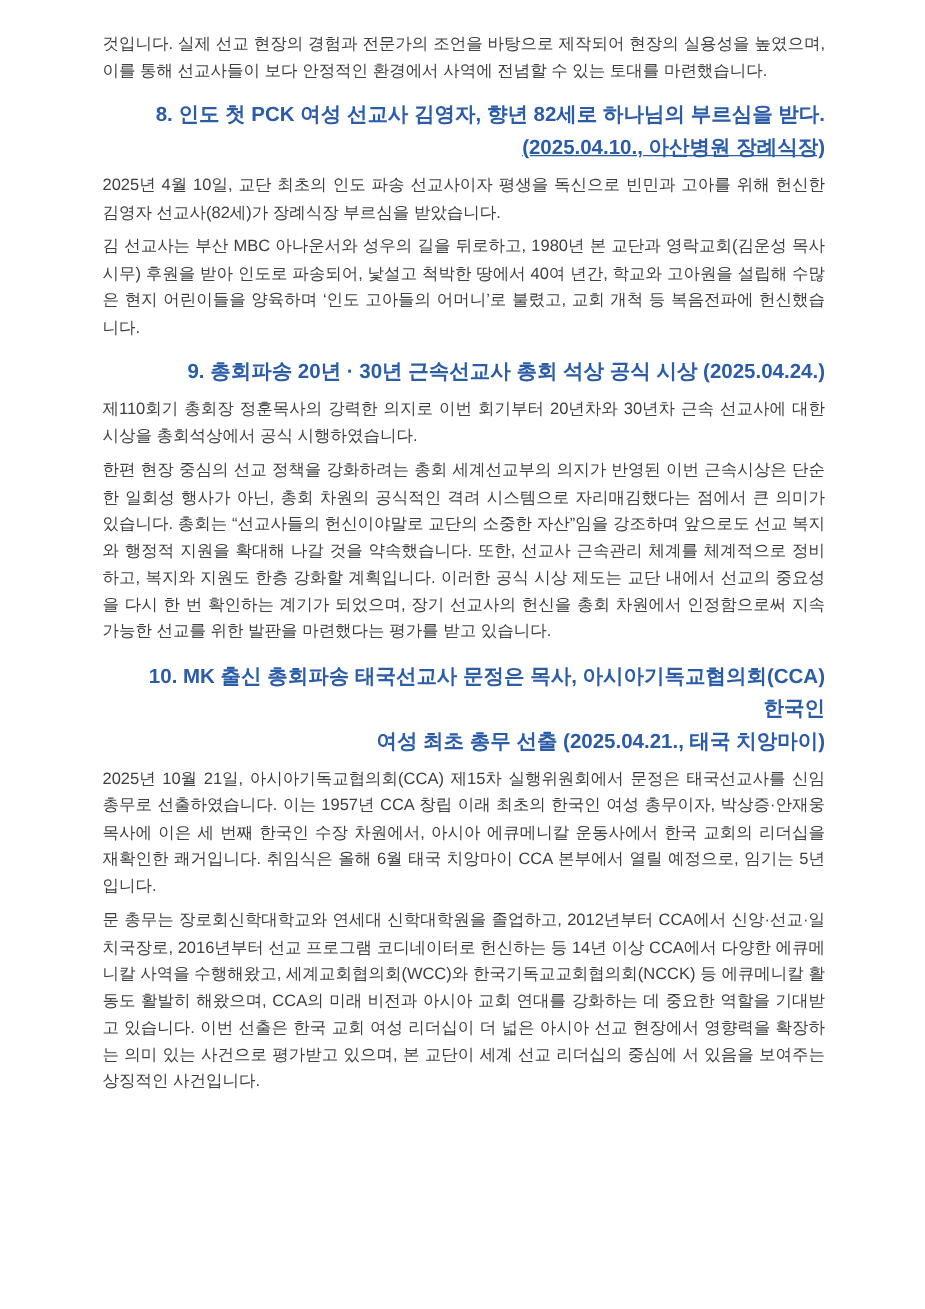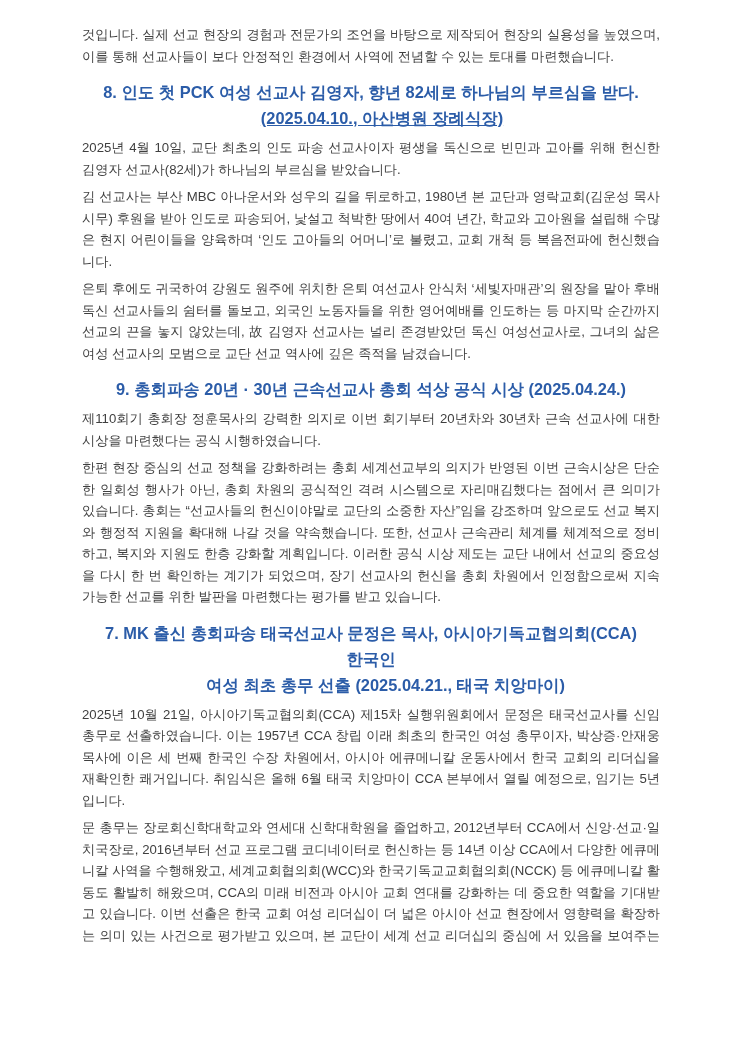"8. 인도 첫 PCK 여성" .section-title { text-align: center -> right }
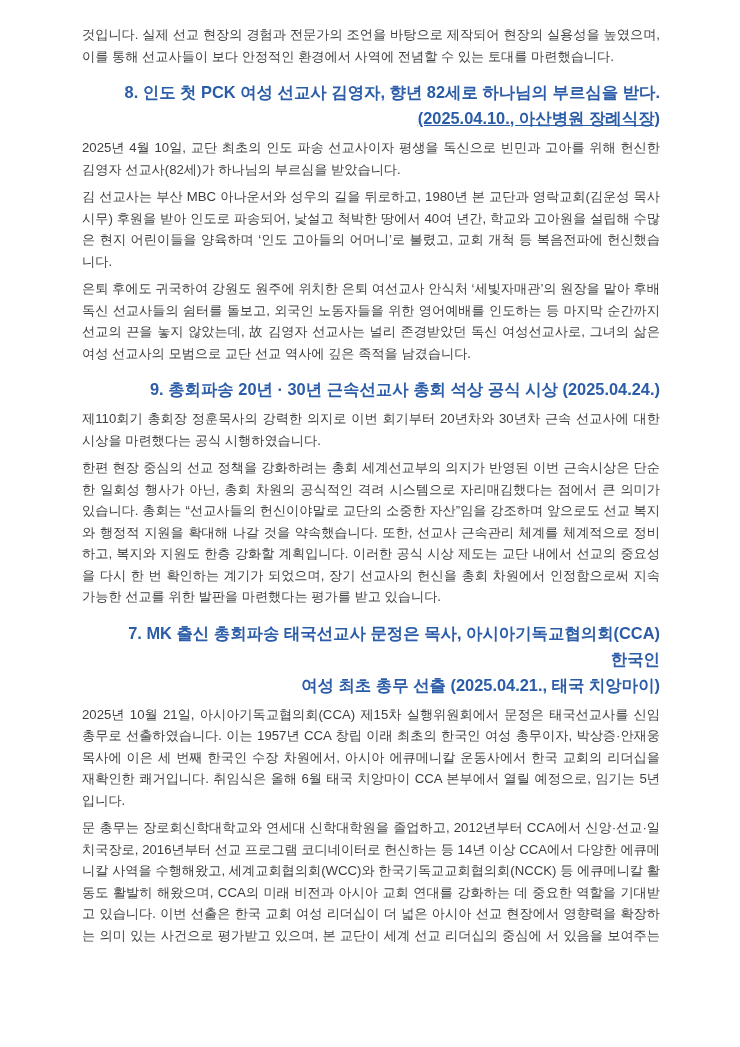"2025년 4월 10일, 교단 최초의" p.body-para { text: 하나님의 -> 장례식장 }
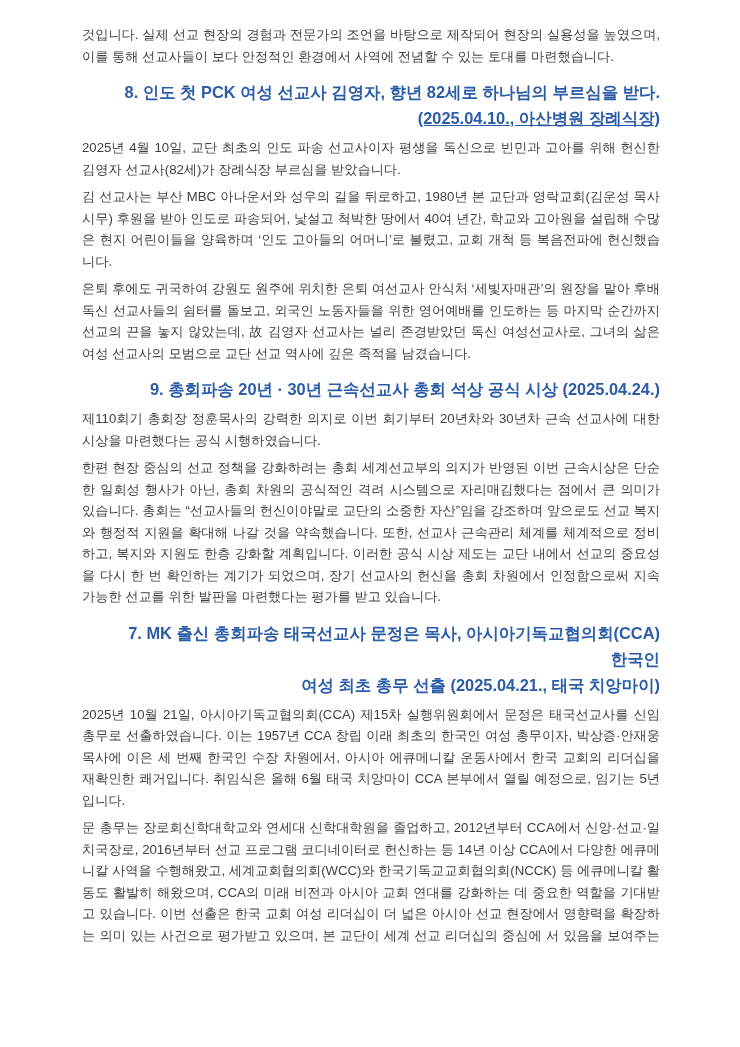"은퇴 후에도 귀국하여 강원도 원주에" p.body-para { html: <p>은퇴 후에도 귀국하여 강원도 원주에 위치한 은퇴 여선교사 안식처 ‘세빛자매관’의 원장을 맡아 후배 독신 선교사들의 쉼터를 돌보고, 외국인 노동자들을 위한 영어예배를 인도하는 등 마지막 순간까지 선교의 끈을 놓지 않았는데, 故 김영자 선교사는 널리 존경받았던 독신 여성선교사로, 그녀의 삶은 여성 선교사의 모범으로 교단 선교 역사에 깊은 족적을 남겼습니다.</p> -> none }
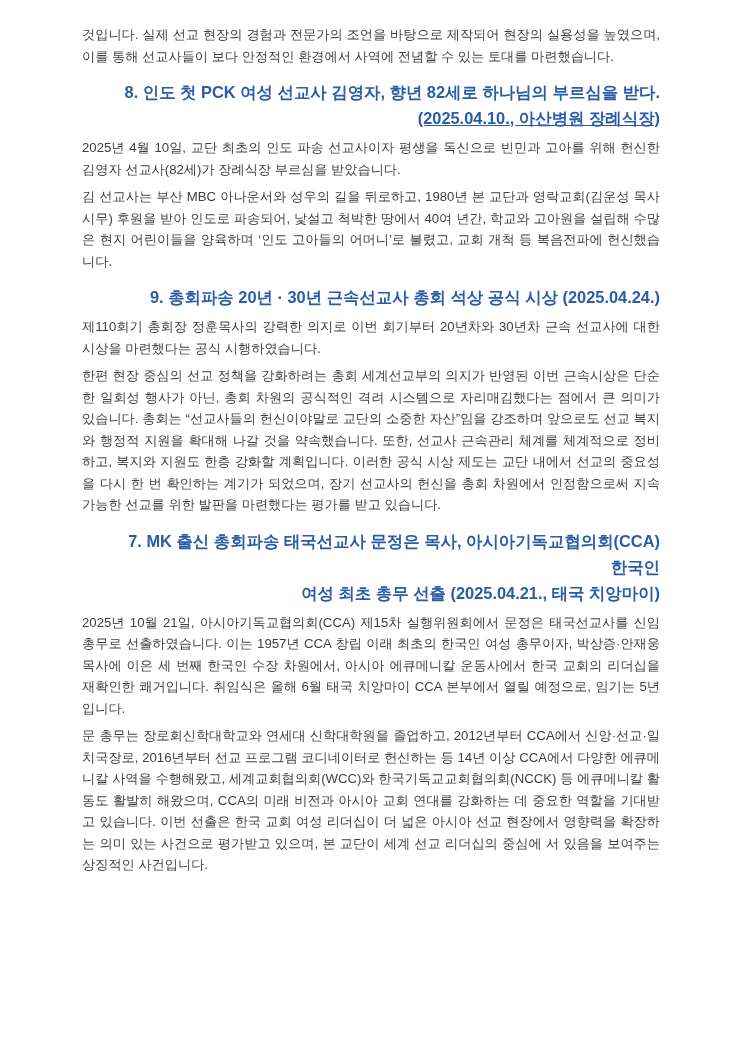"제110회기 총회장 정훈목사의 강력한 의지로" p.body-para { text: 마련했다는 -> 총회석상에서 }
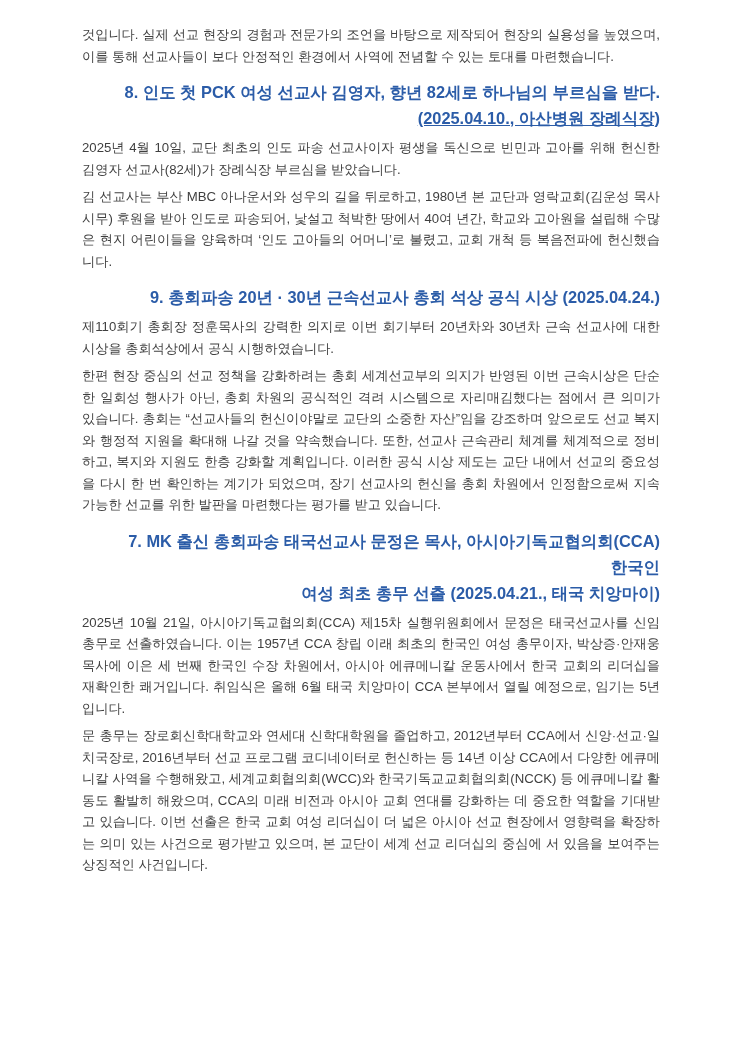"7. MK 출신 총회파송 태국선교사" span.t-line { text: 7 -> 10 }
